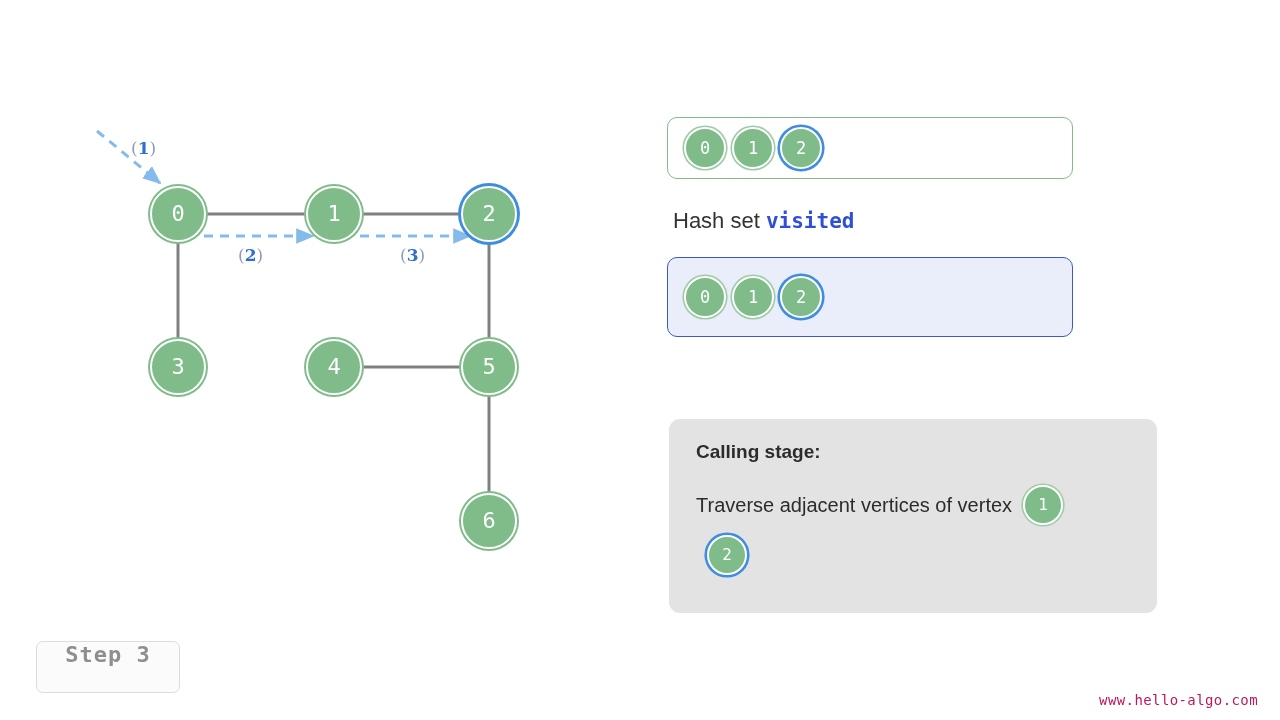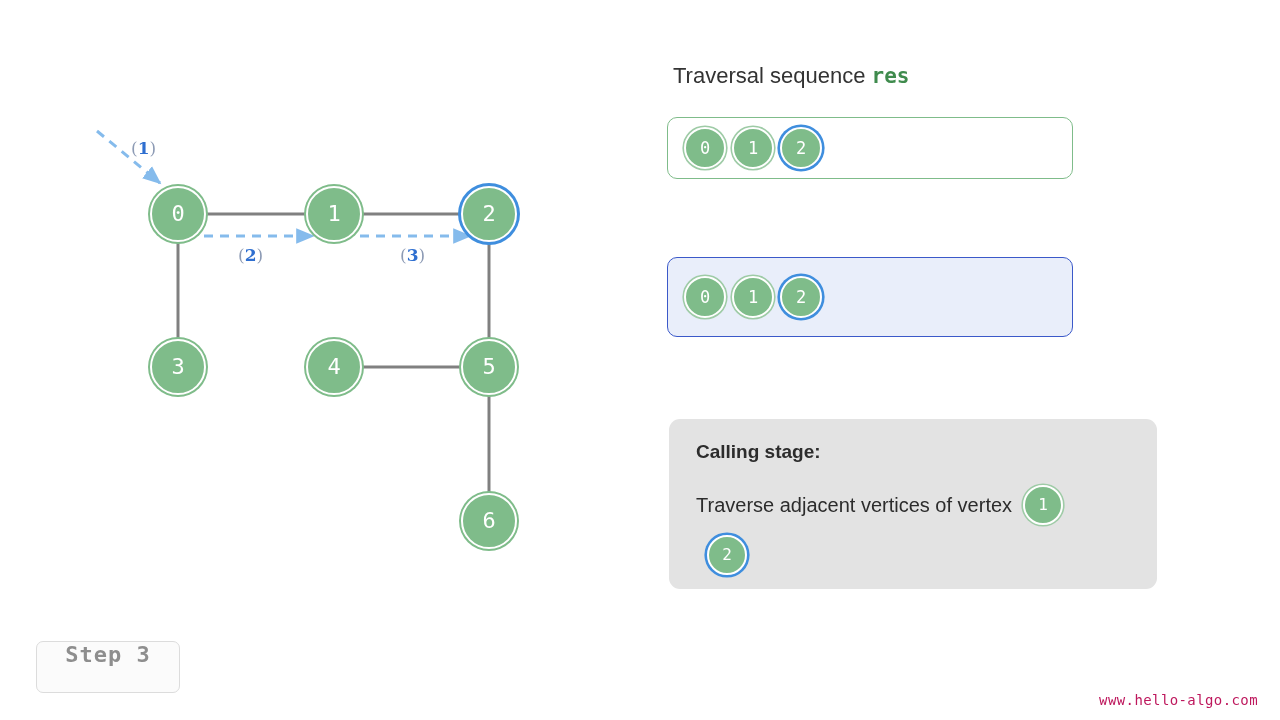"Traversal sequence res" div.section-title { html: <div> <span>Traversal sequence </span><span>res</span> </div> -> none }
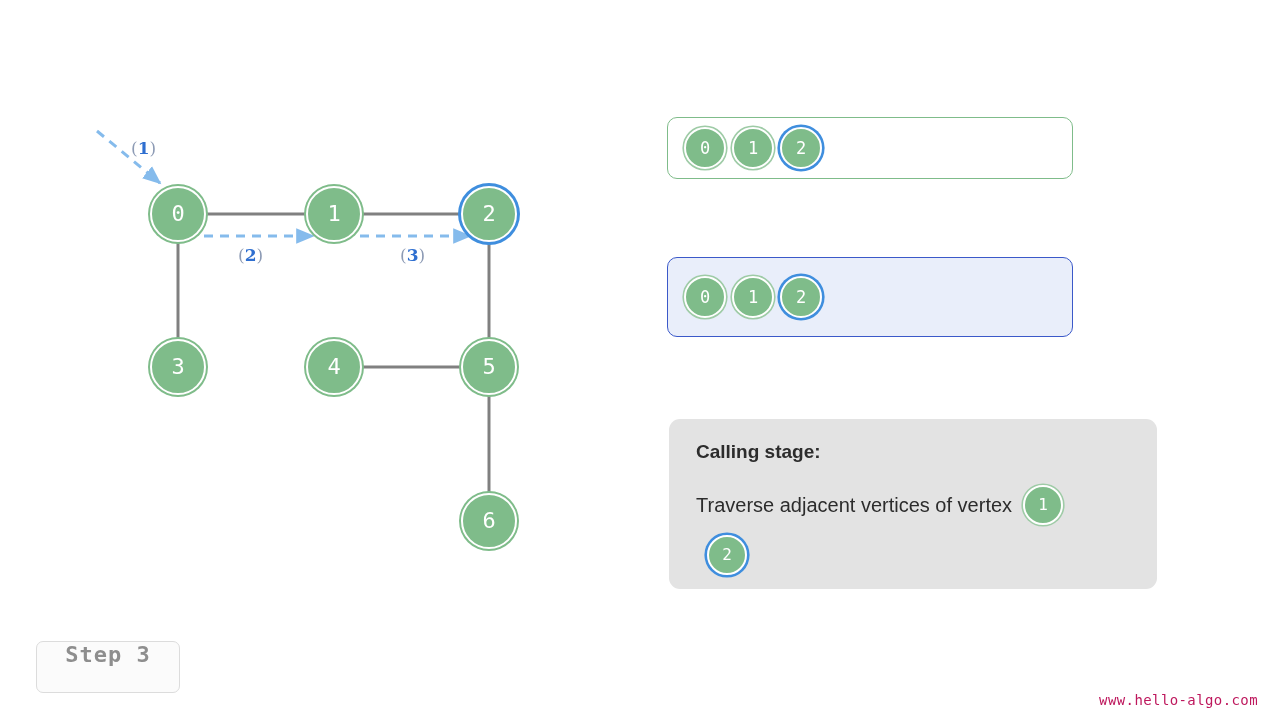"Hash set visited" div.section-title { html: none -> <div> <span>Hash set </span><span>visited</span> </div> }
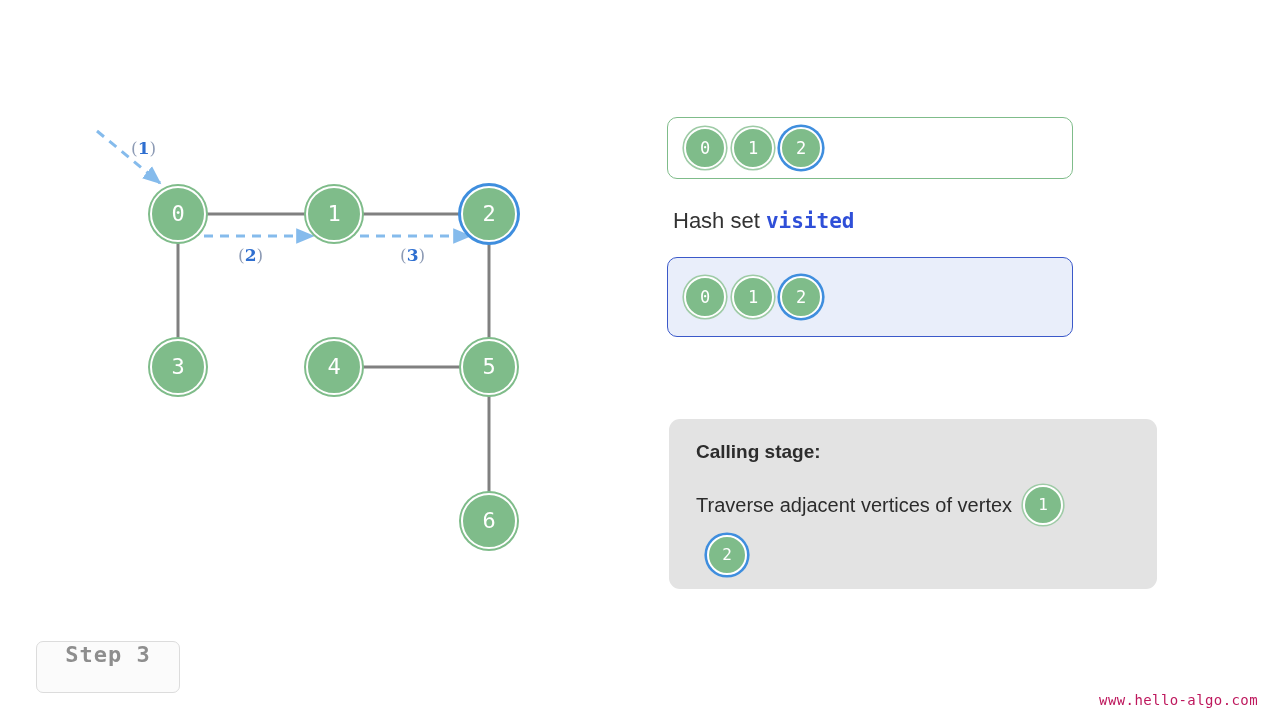"Calling stage:" #stage-card { height: 170px -> 194px }
